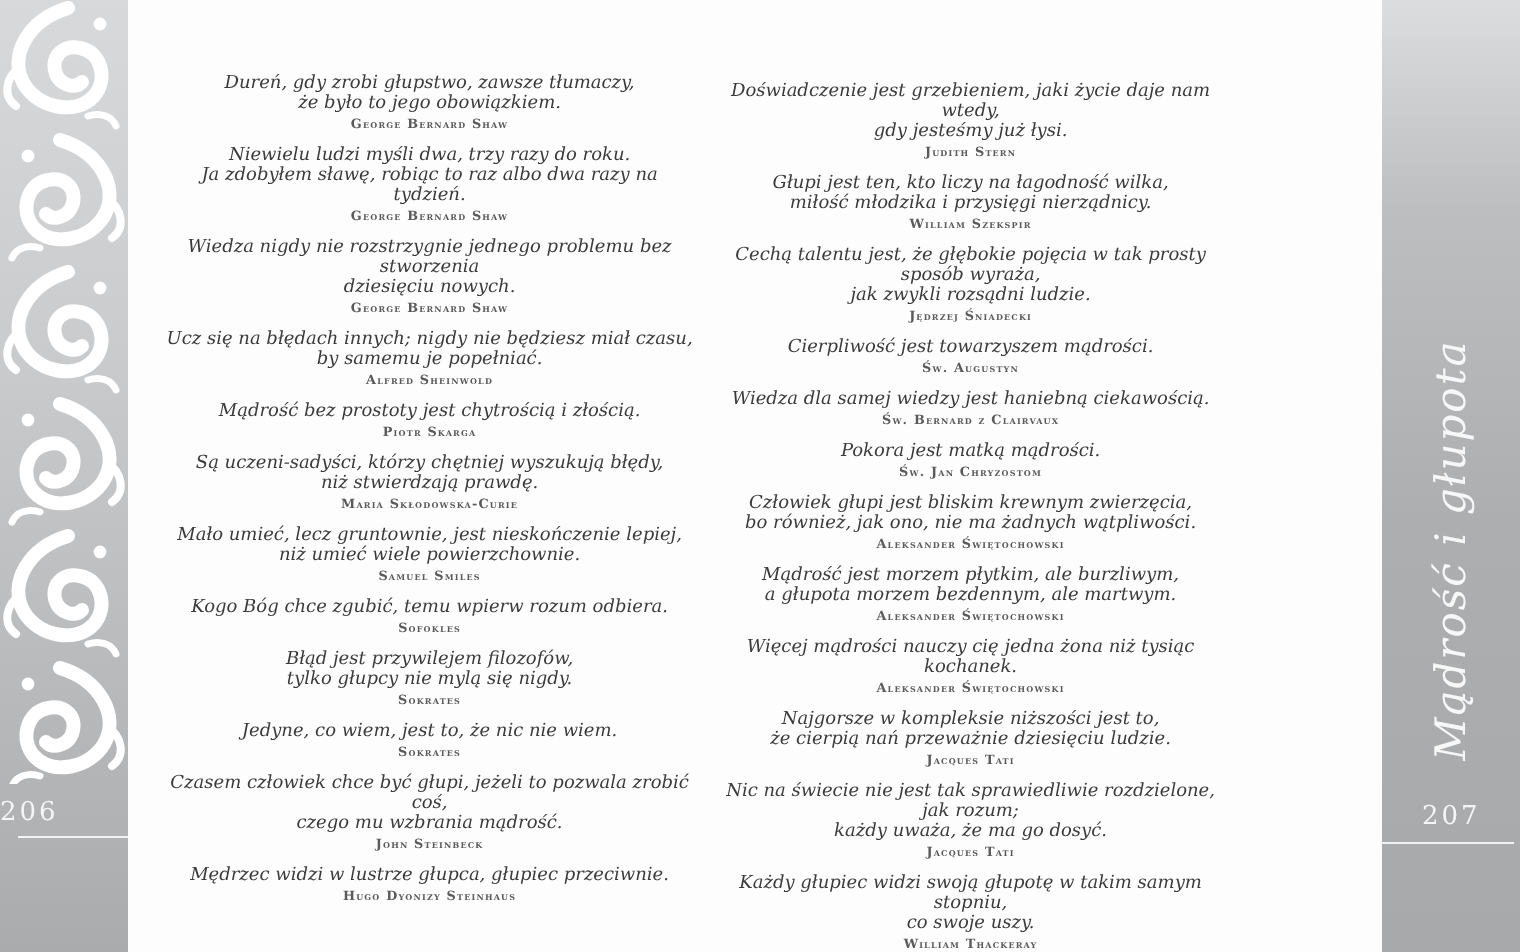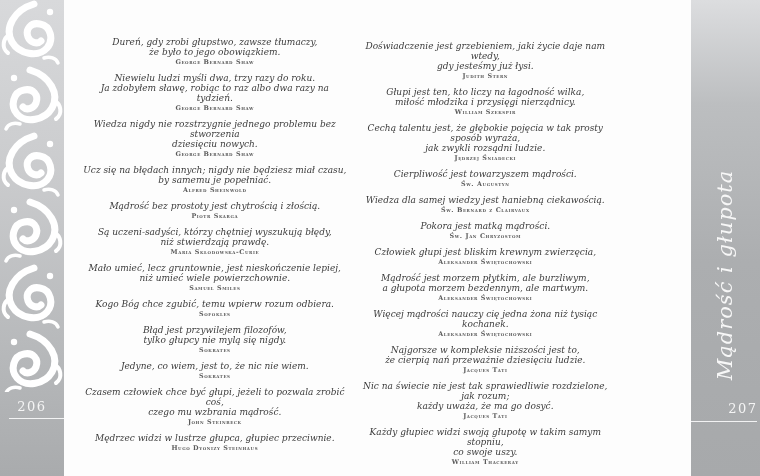"bo również, jak ono, nie" div.qline { html: none -> <div>bo również, jak ono, nie ma żadnych wątpliwości.</div> }
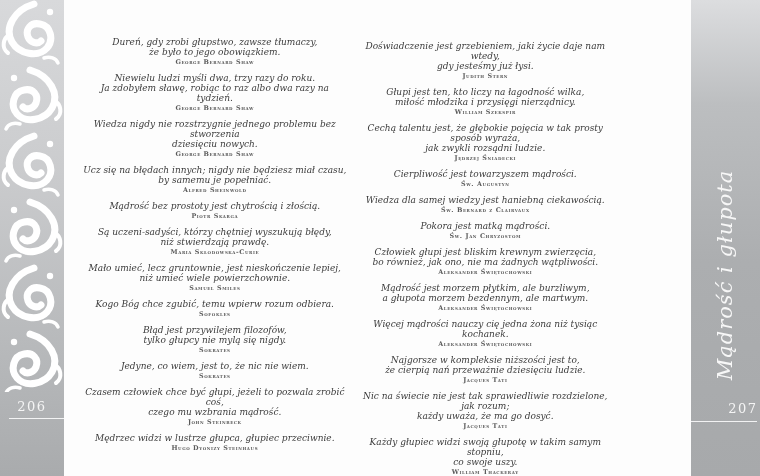"206" .page-num { text-align: center -> left }
